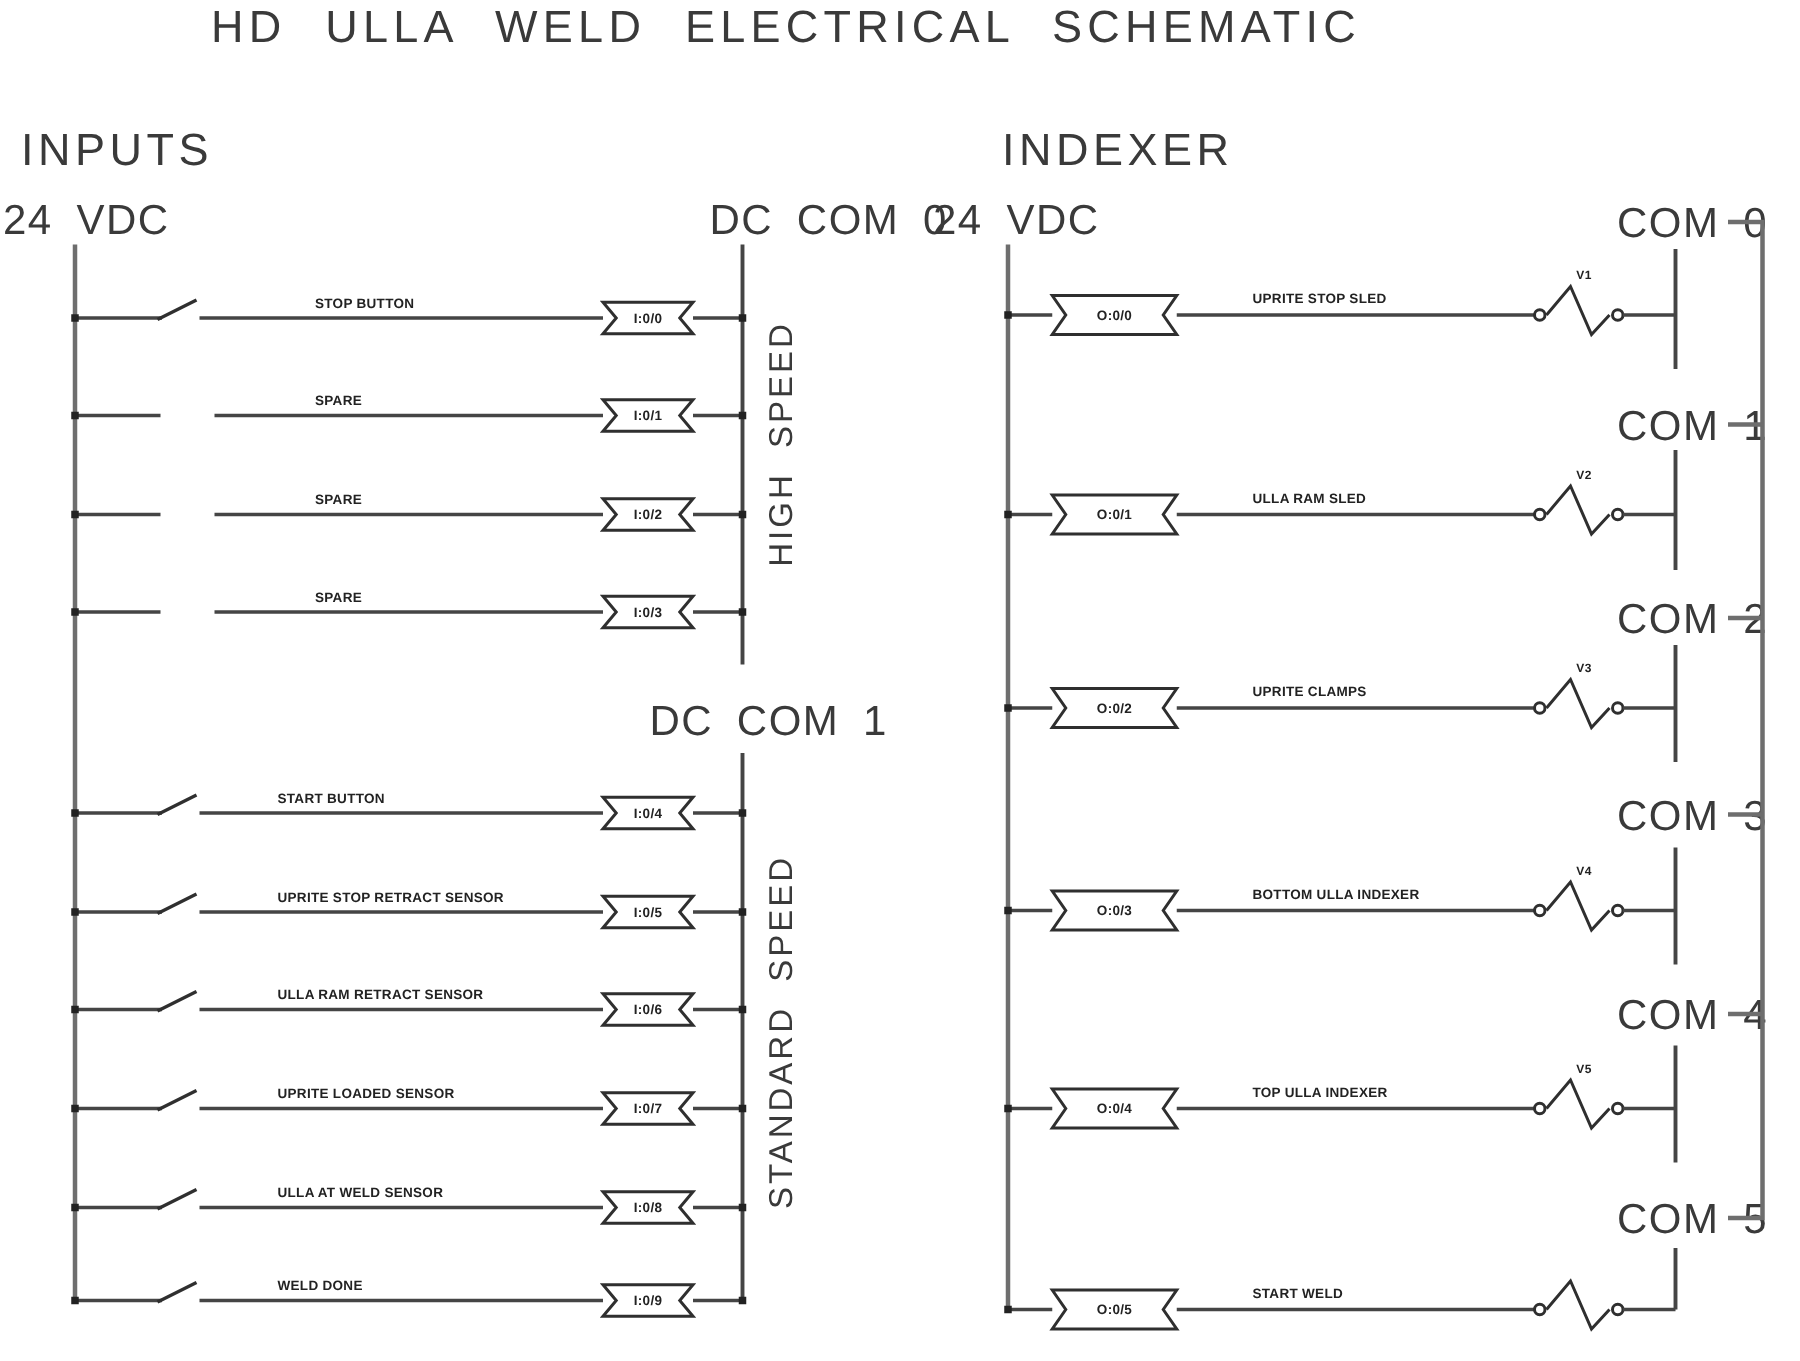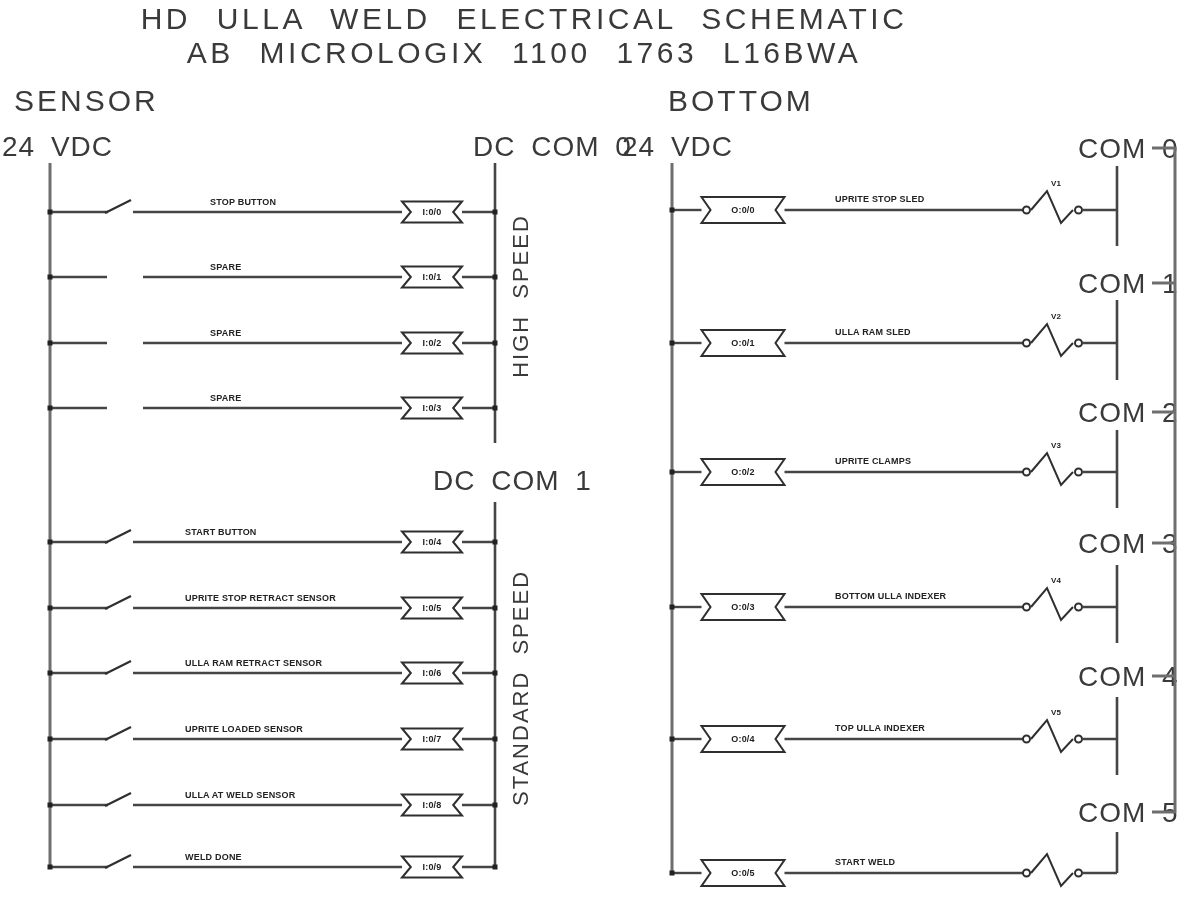"AB MICROLOGIX 1100 1763 L16BWA" div.lbl { html: <div>AB MICROLOGIX 1100 1763 L16BWA</div> -> none }
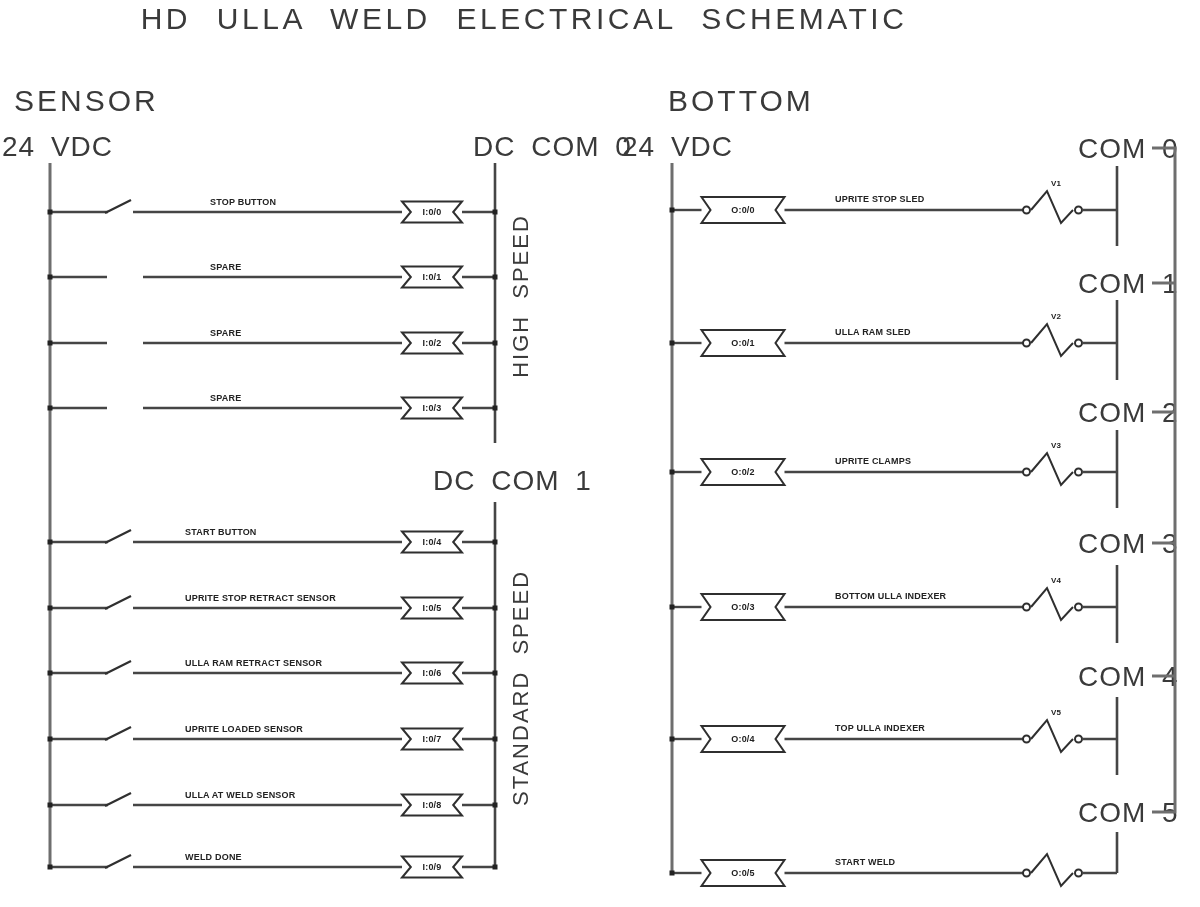"SENSOR" div.lbl { text: SENSOR -> INPUTS }
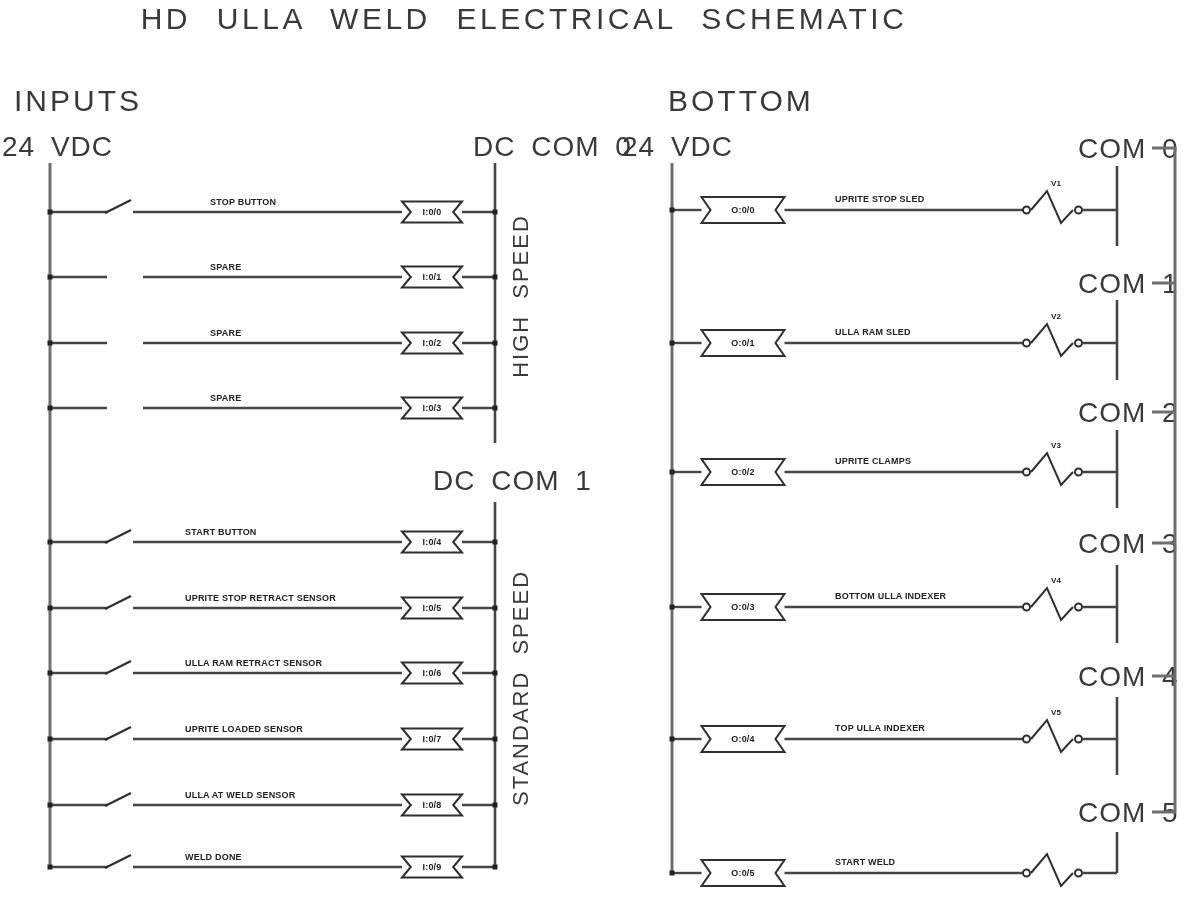"BOTTOM" div.lbl { text: BOTTOM -> INDEXER }
